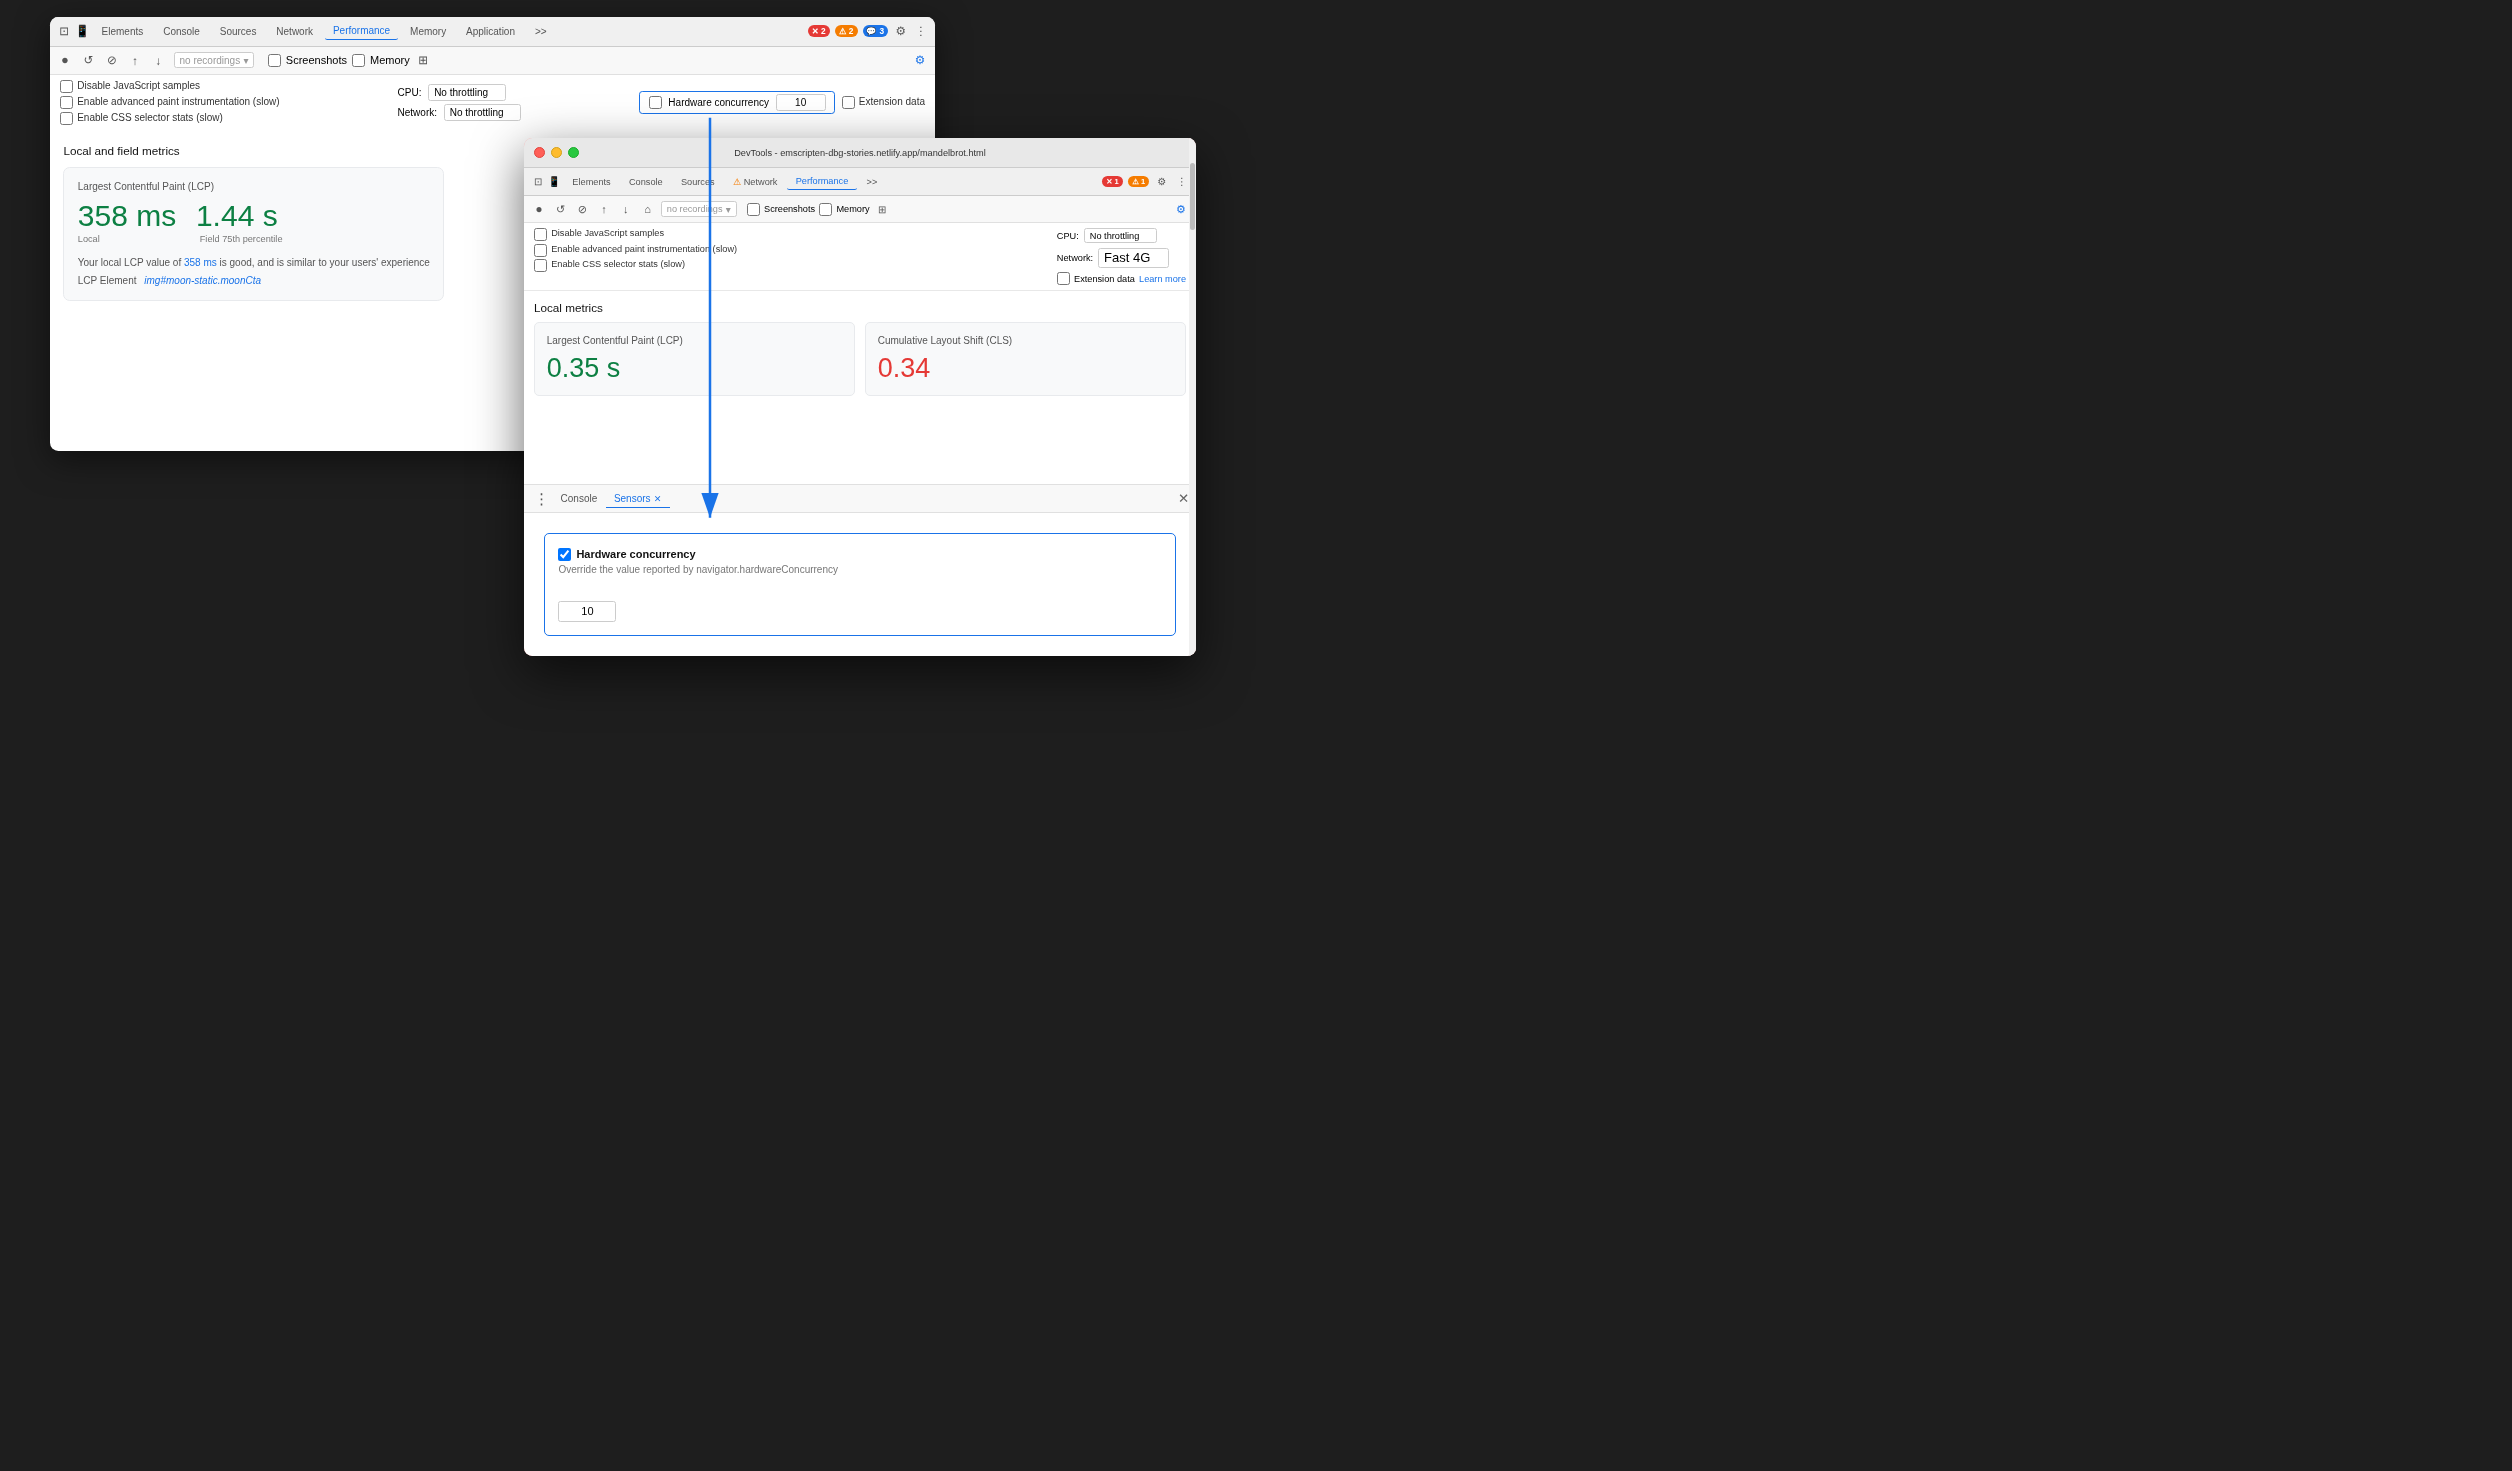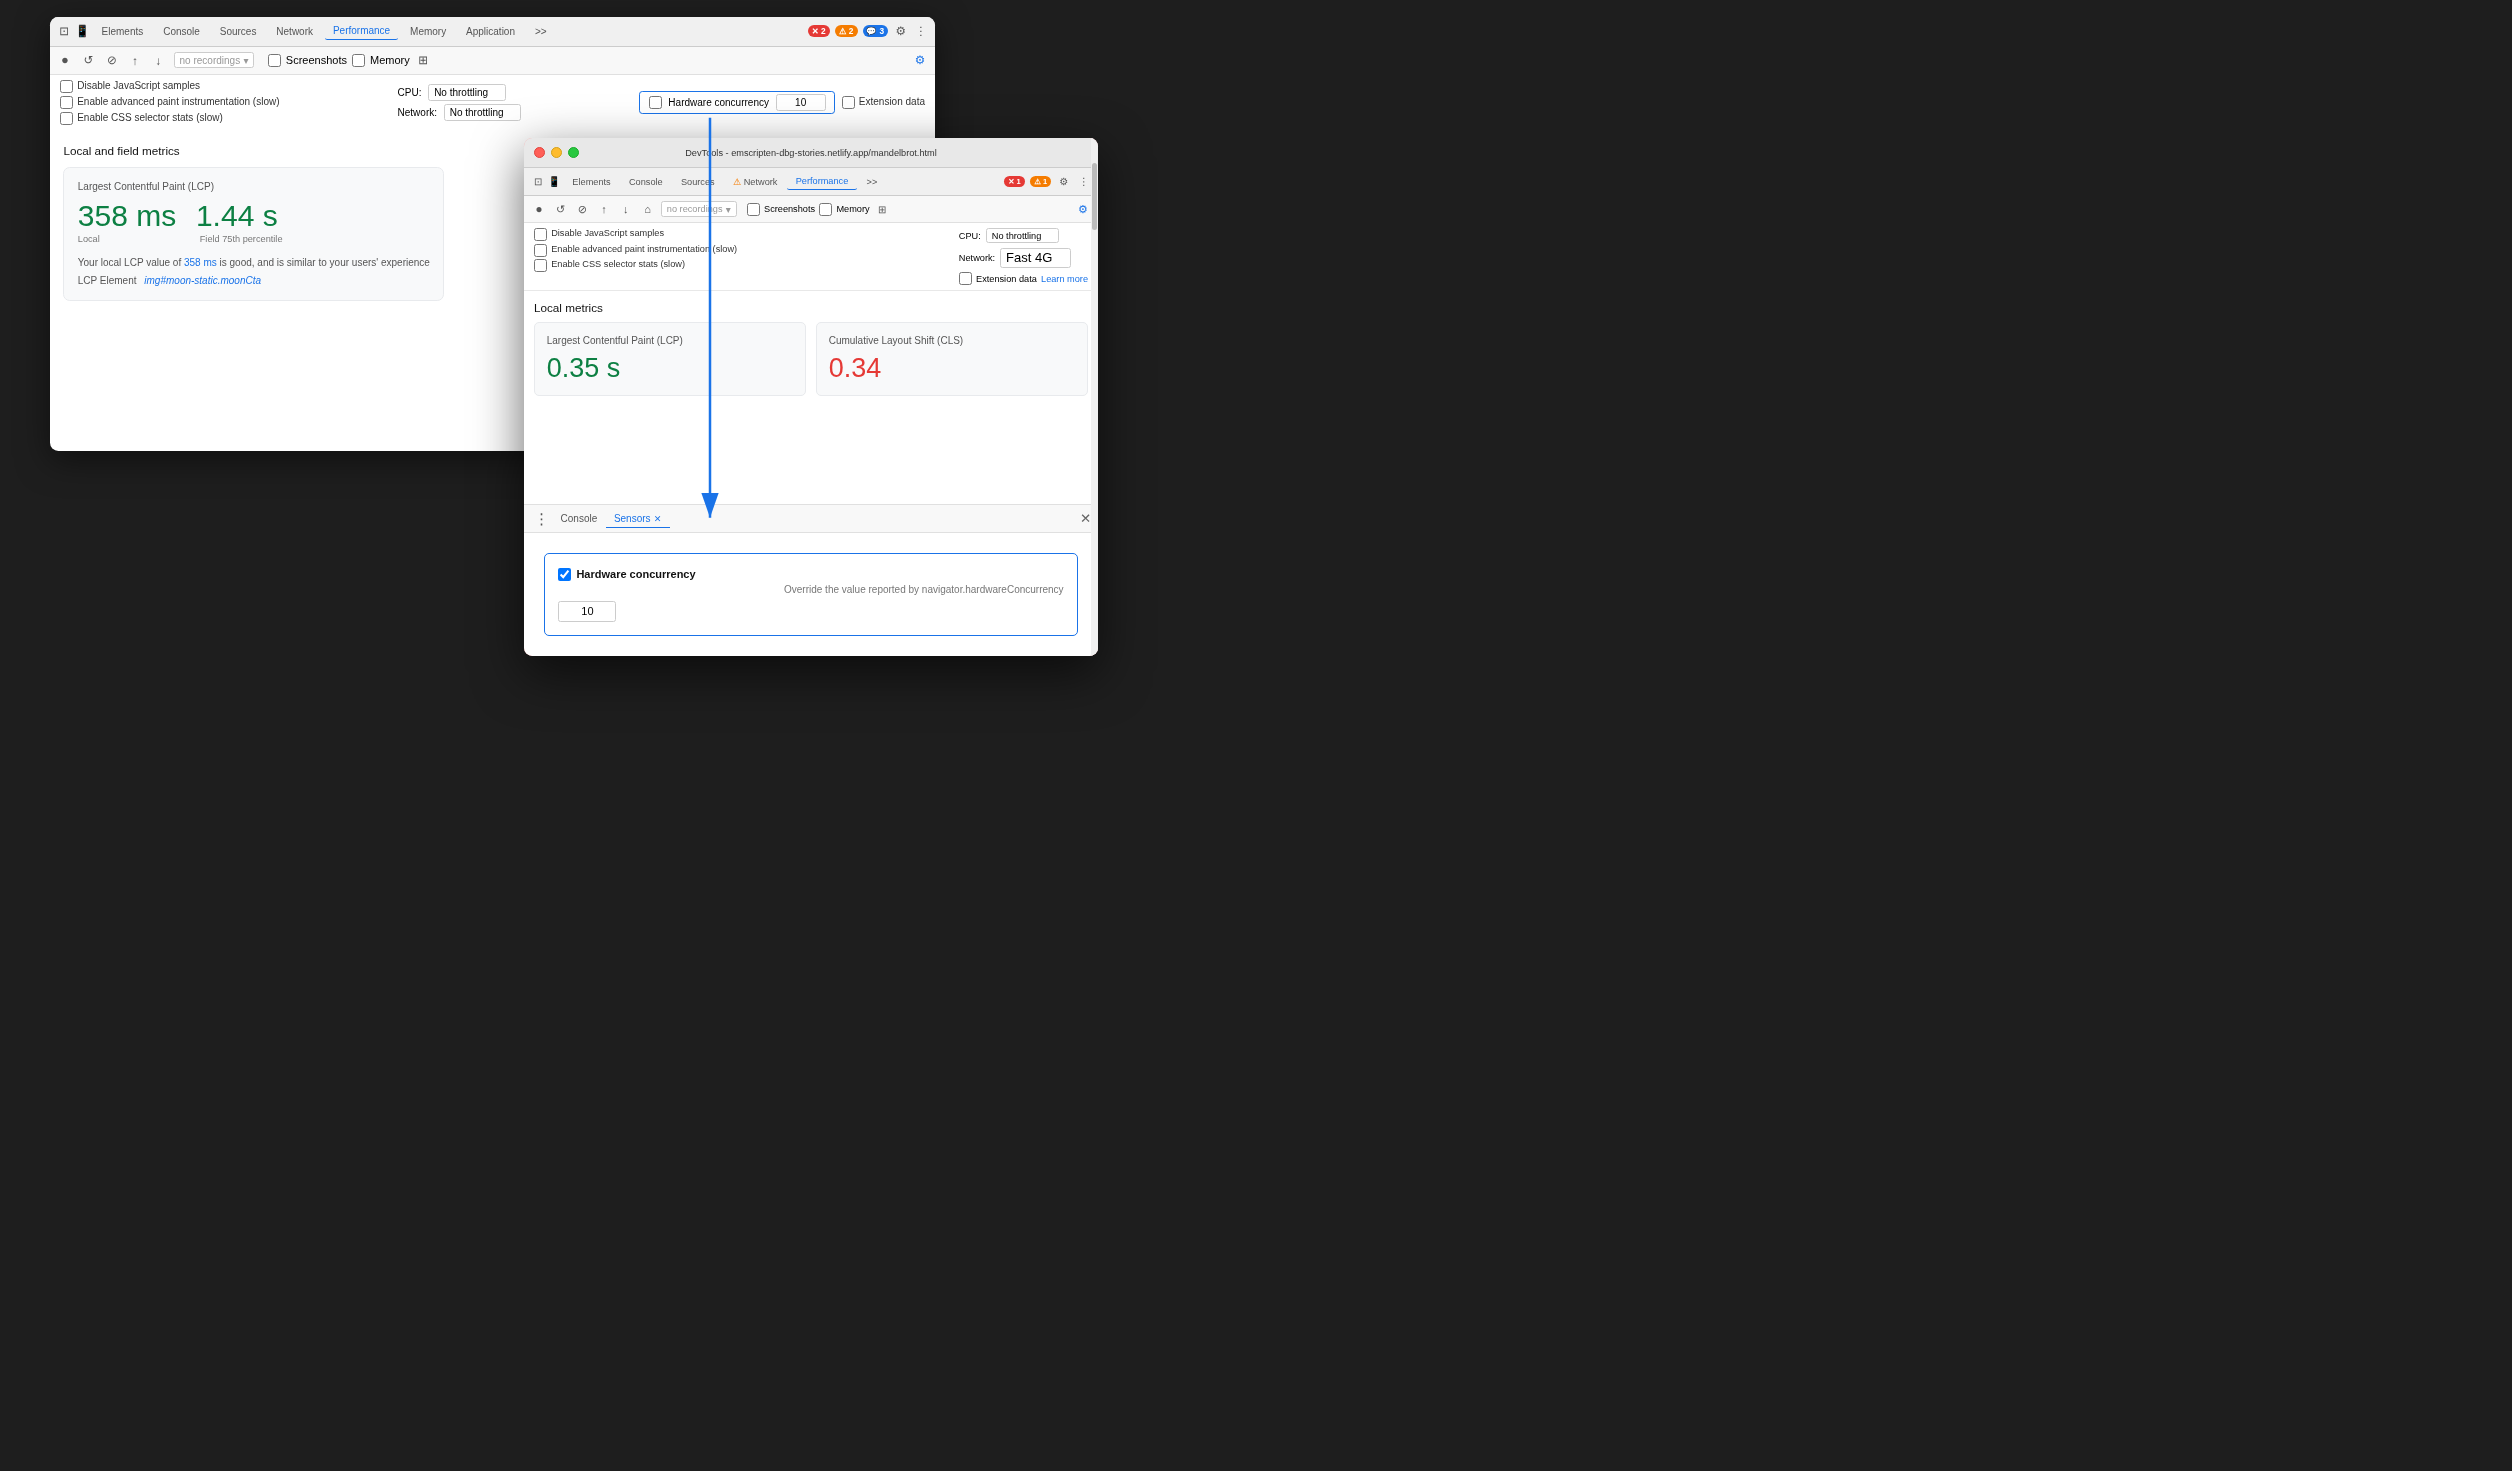"DevTools -" .devtools-window-front { width: 574px -> 672px }
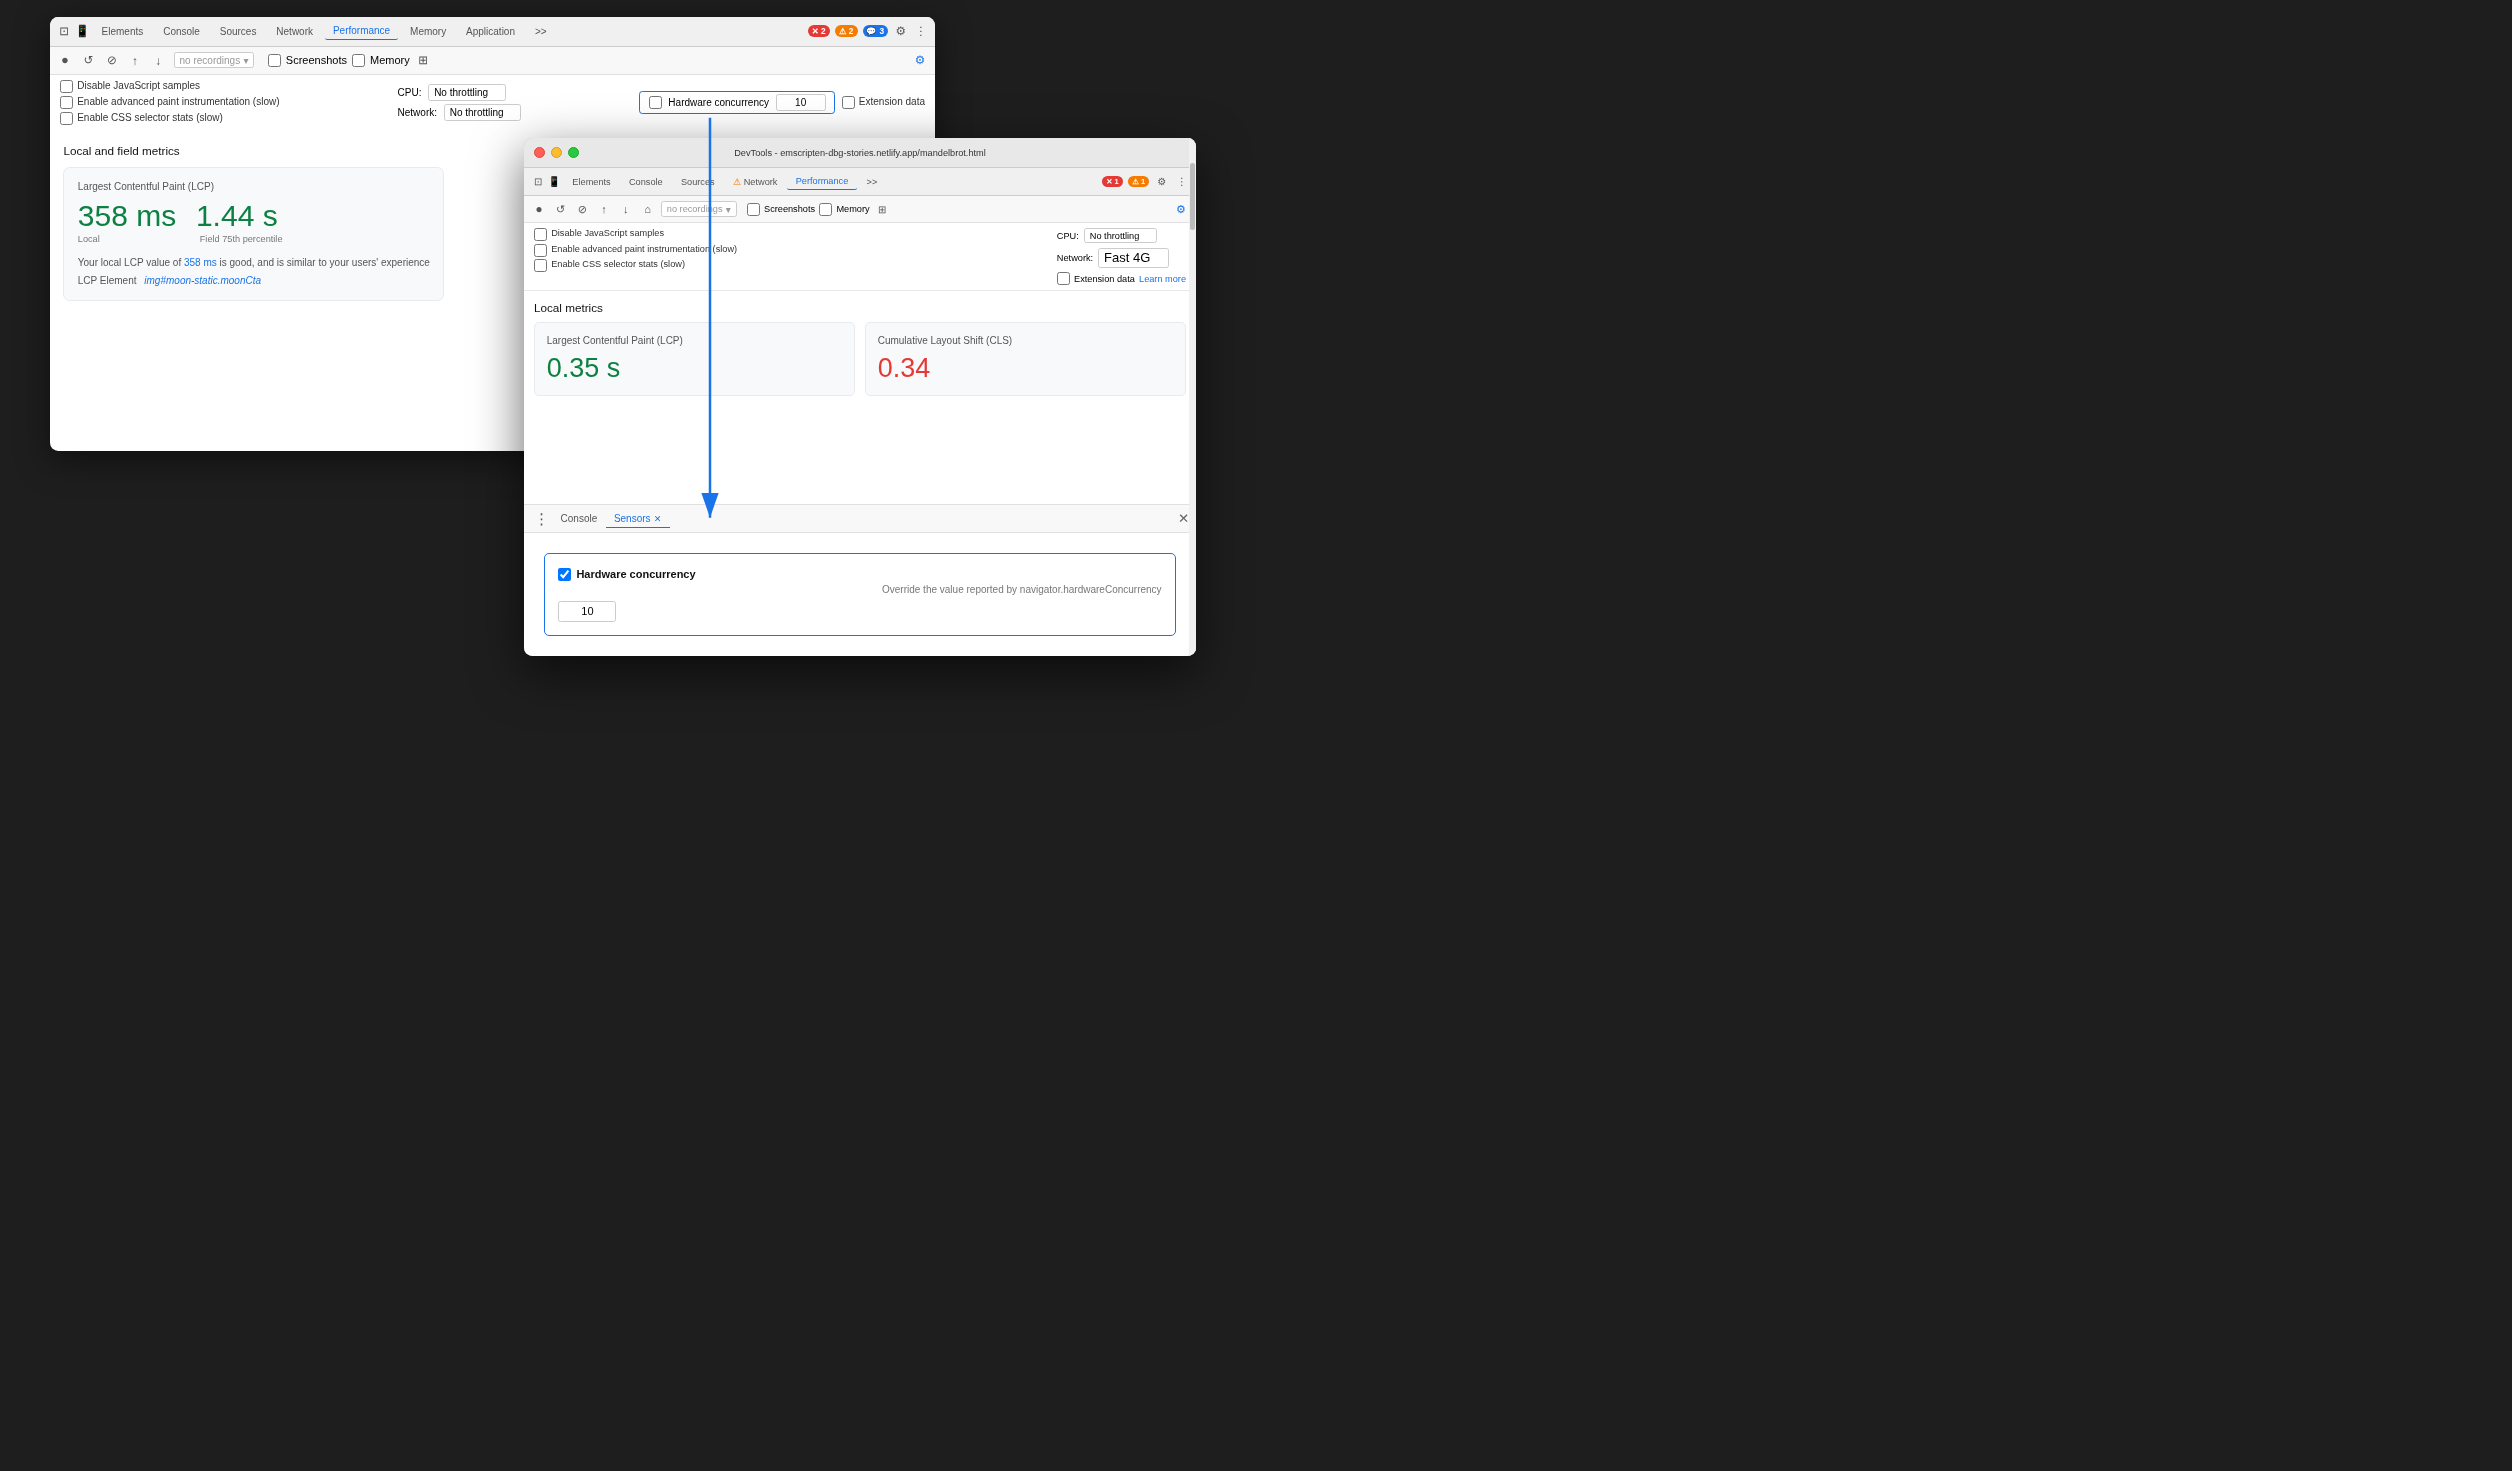"Override the value reported by" .hardware-section-desc { margin-bottom: 6px -> 26px; text-align: right -> none }
